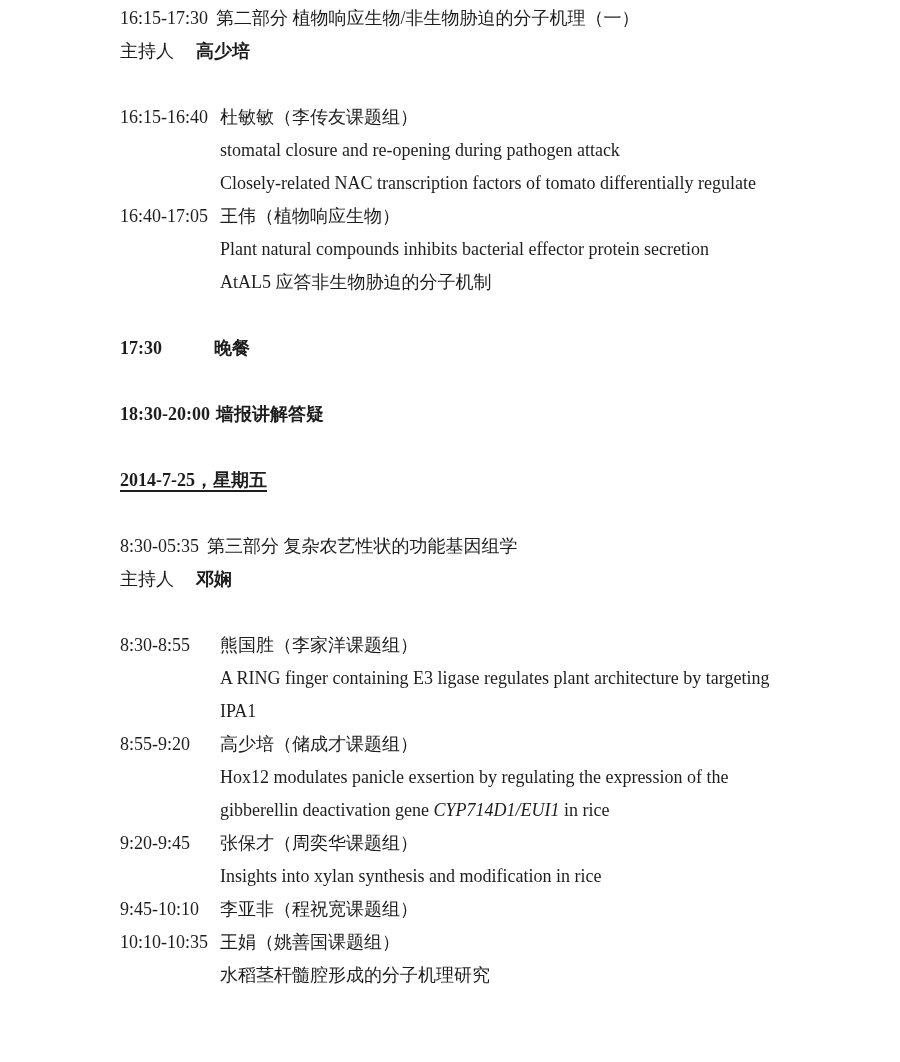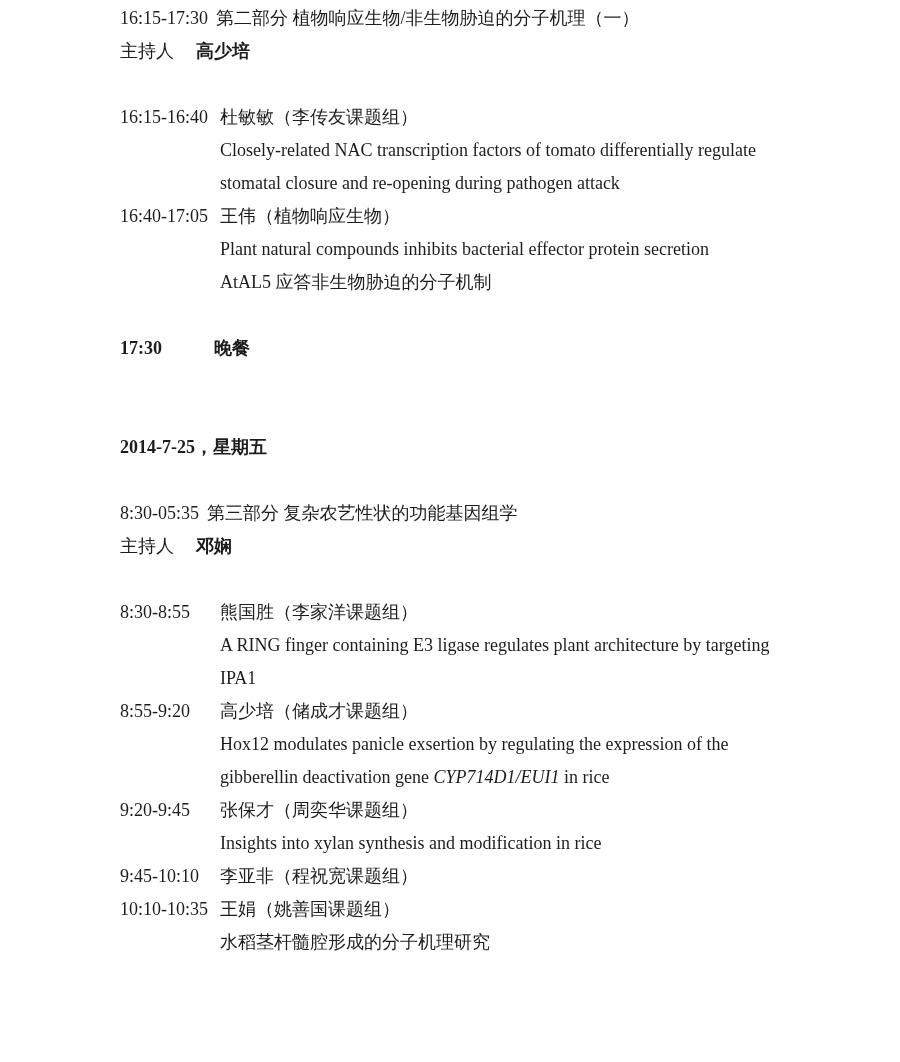"Closely-related NAC transcription" div.line { order: before "stomatal closure and re-opening during" -> after "stomatal closure and re-opening during" }
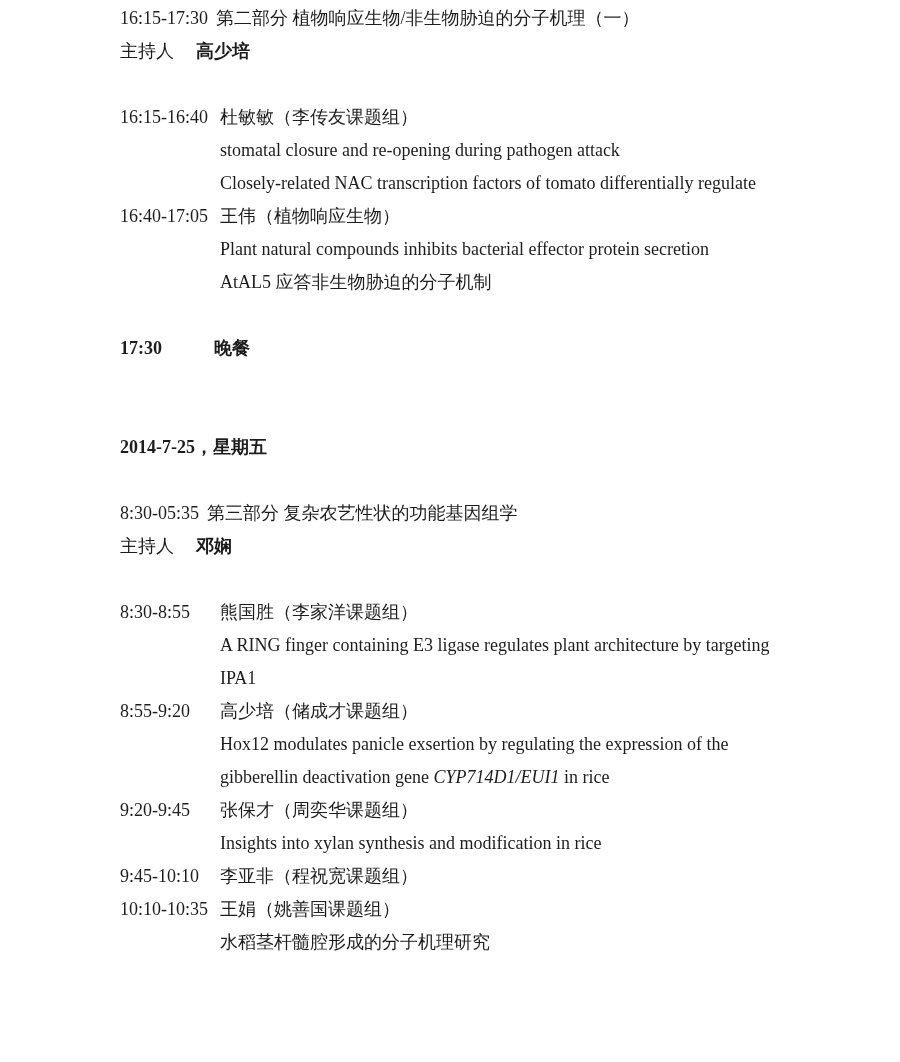"18:30-20:00" div.line { html: none -> <div> <span>18:30-20:00</span> <span>墙报讲解答疑</span> </div> }
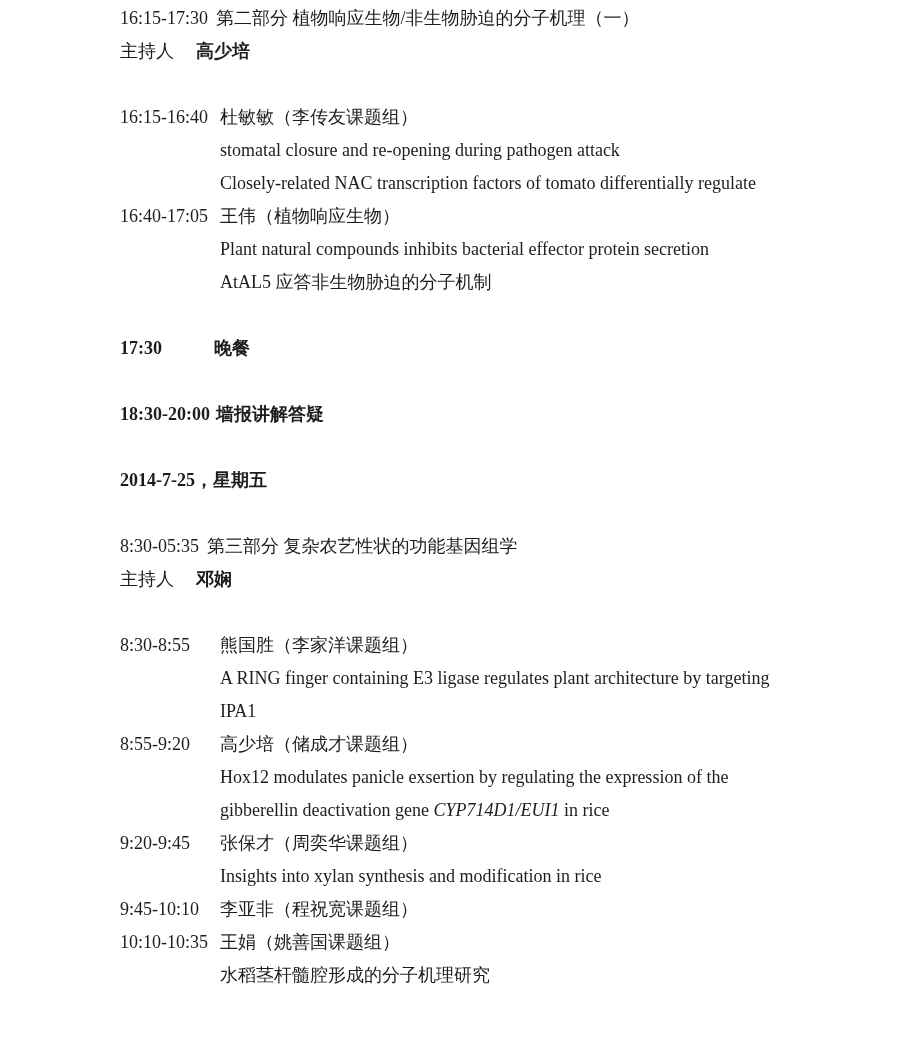"2014-7-25，星期五" .date-label { text-decoration: none -> underline }
